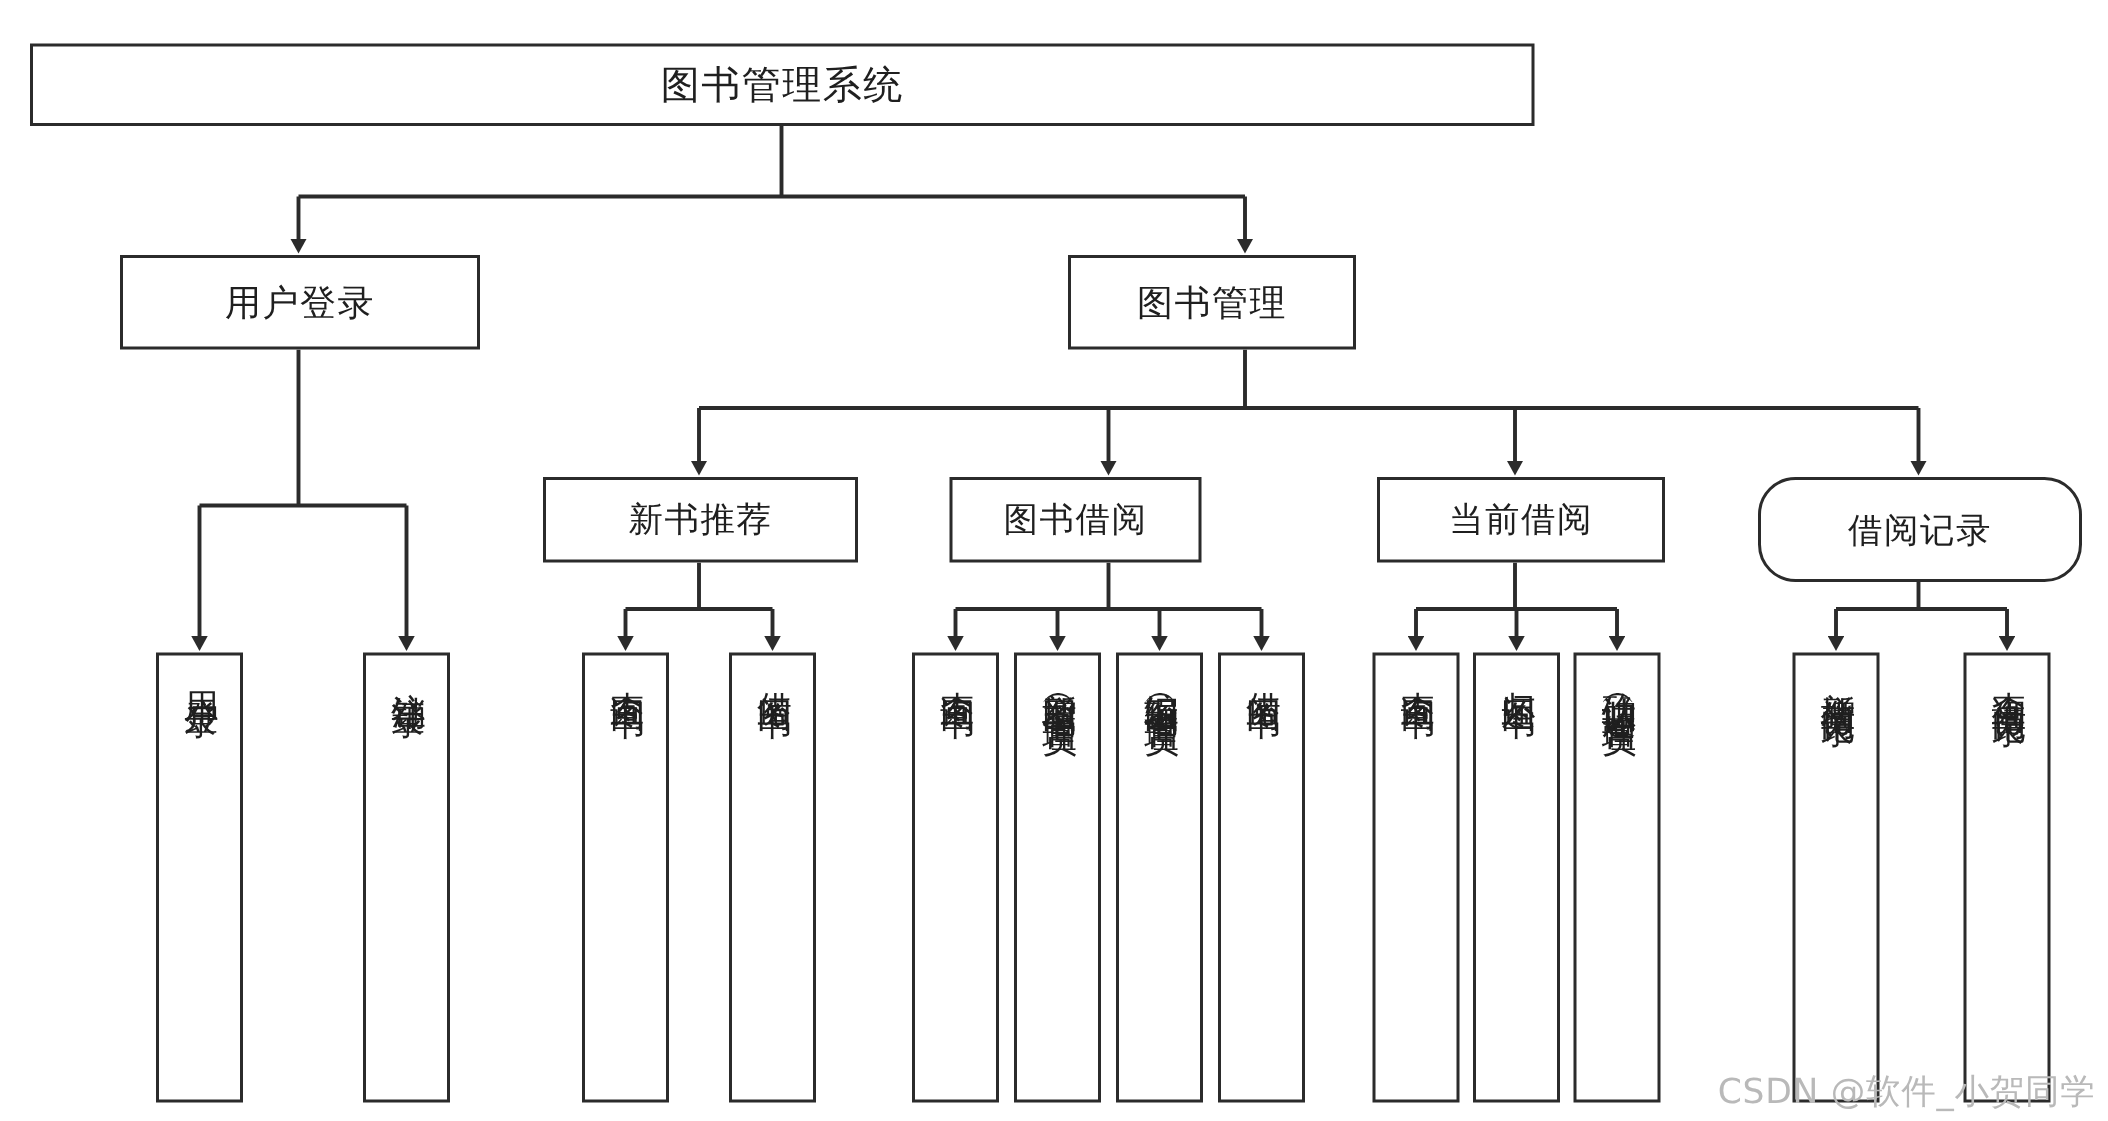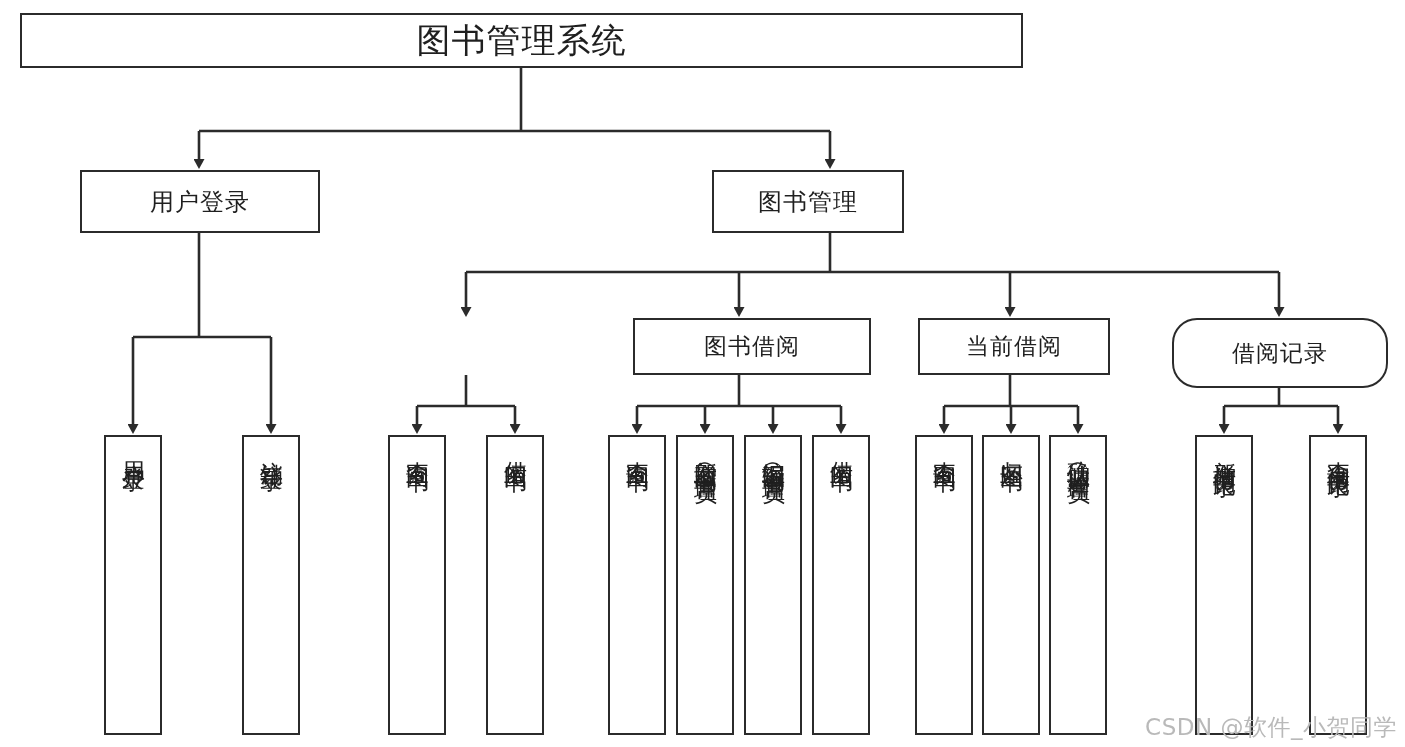"图书管理系统" .node.root { font-size: 34px -> 26px; margin-top: none -> 16px }
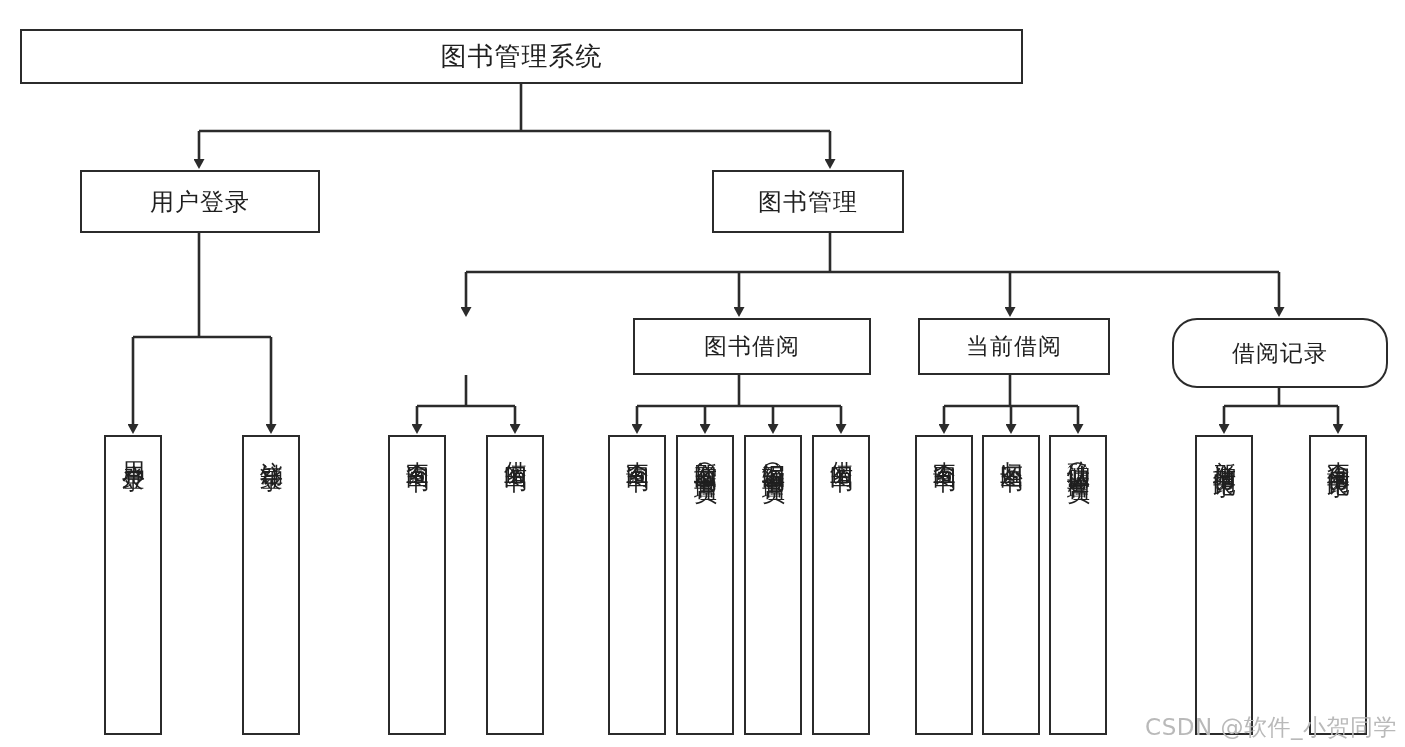"新书推荐" div.node { html: none -> <div> <span>新书推荐</span> </div> }
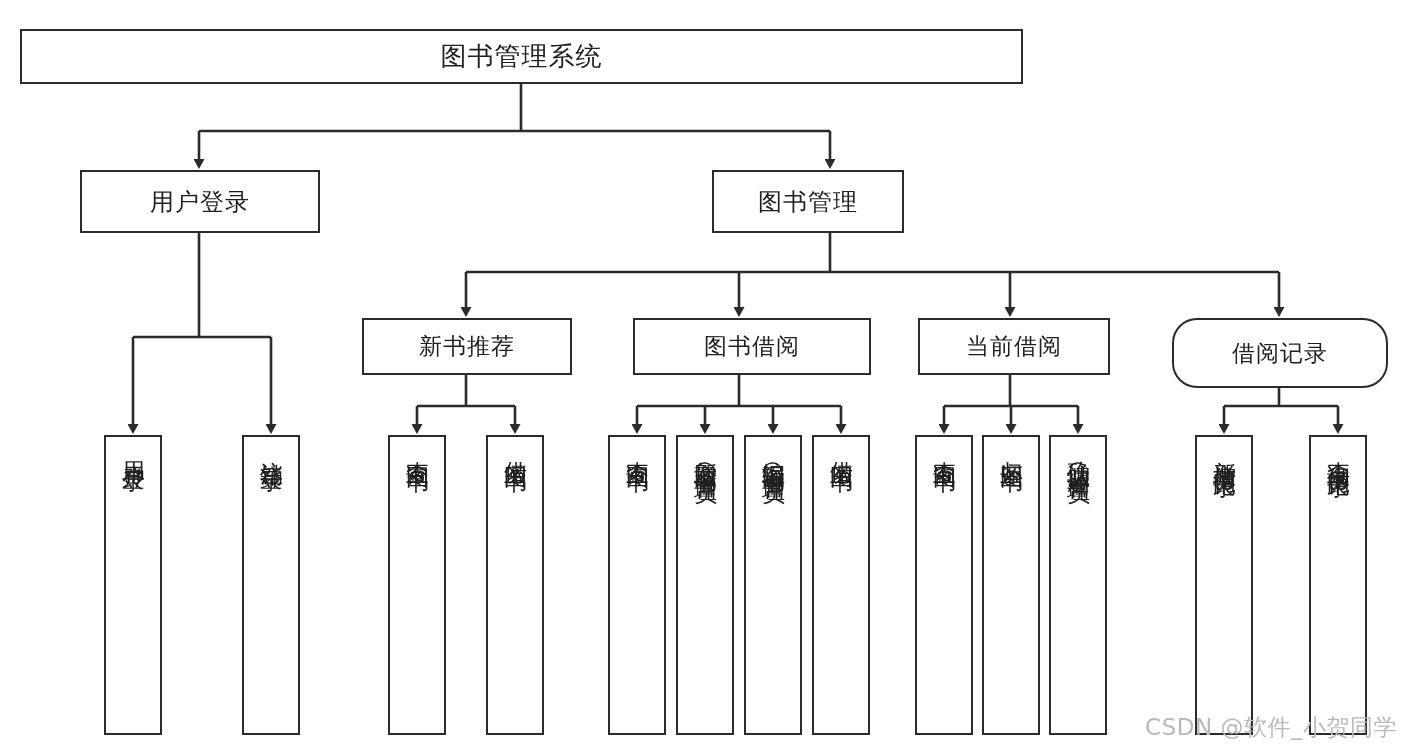"图书借阅" div.node { width: 238px -> 168px }
